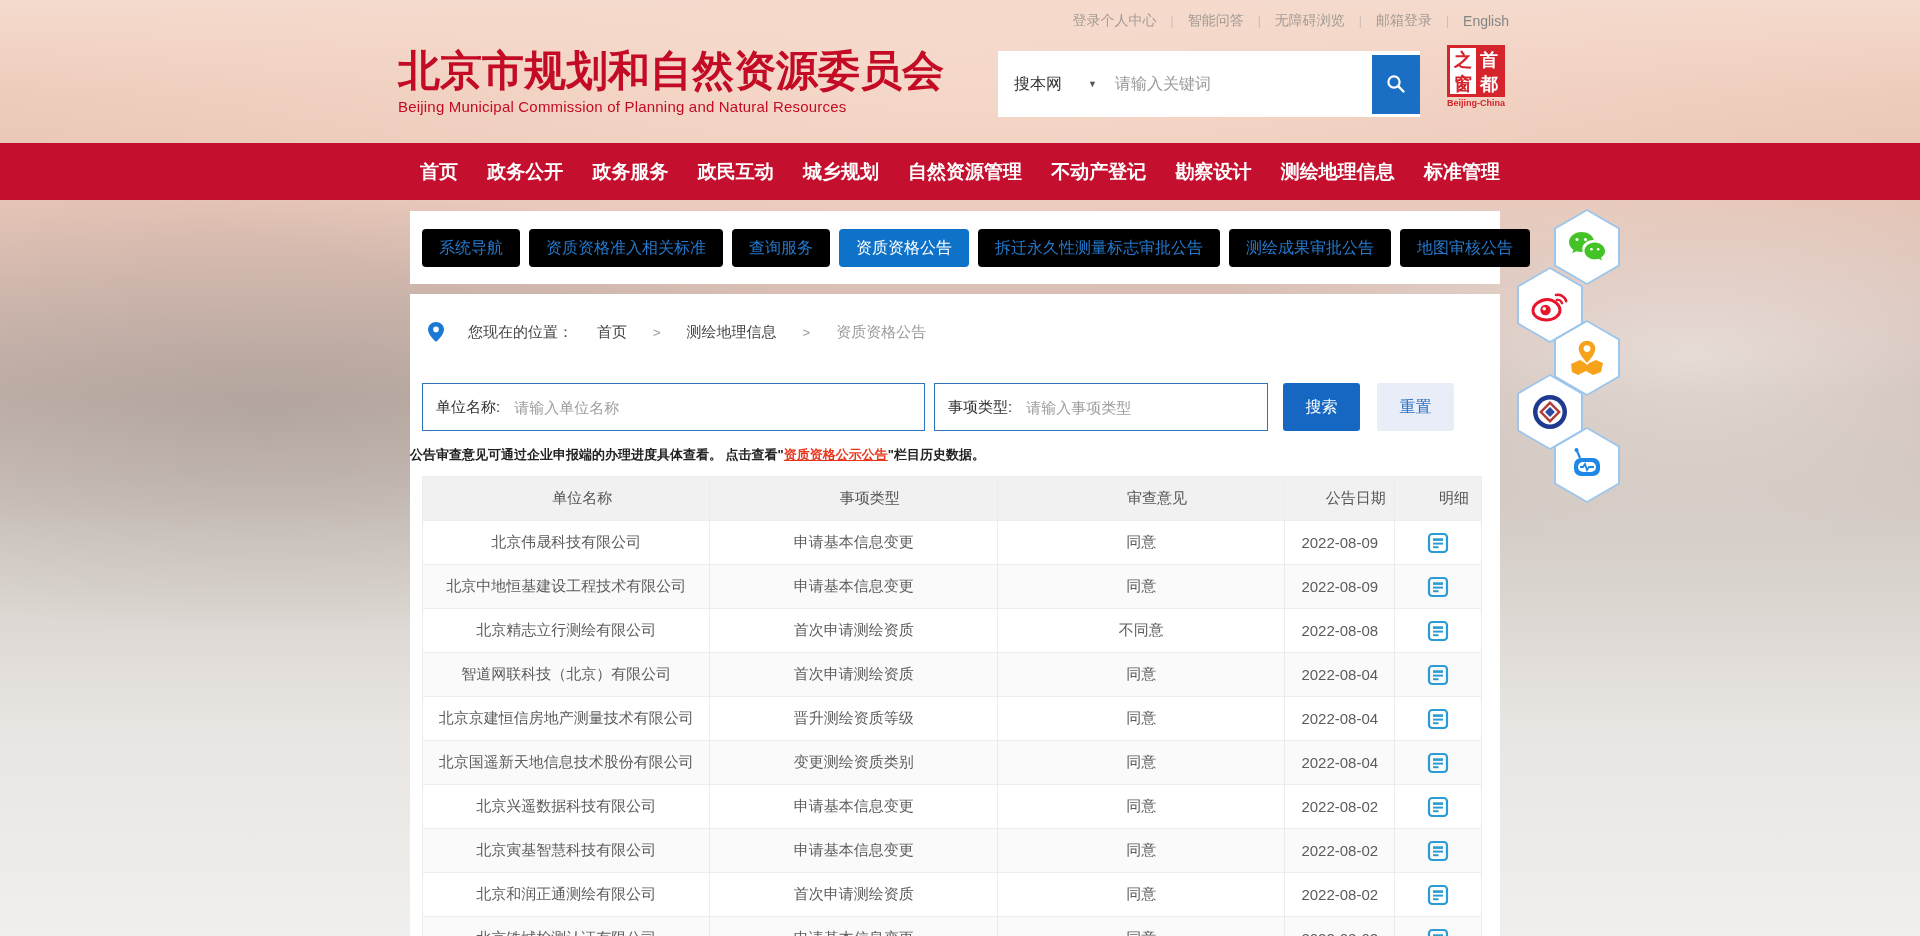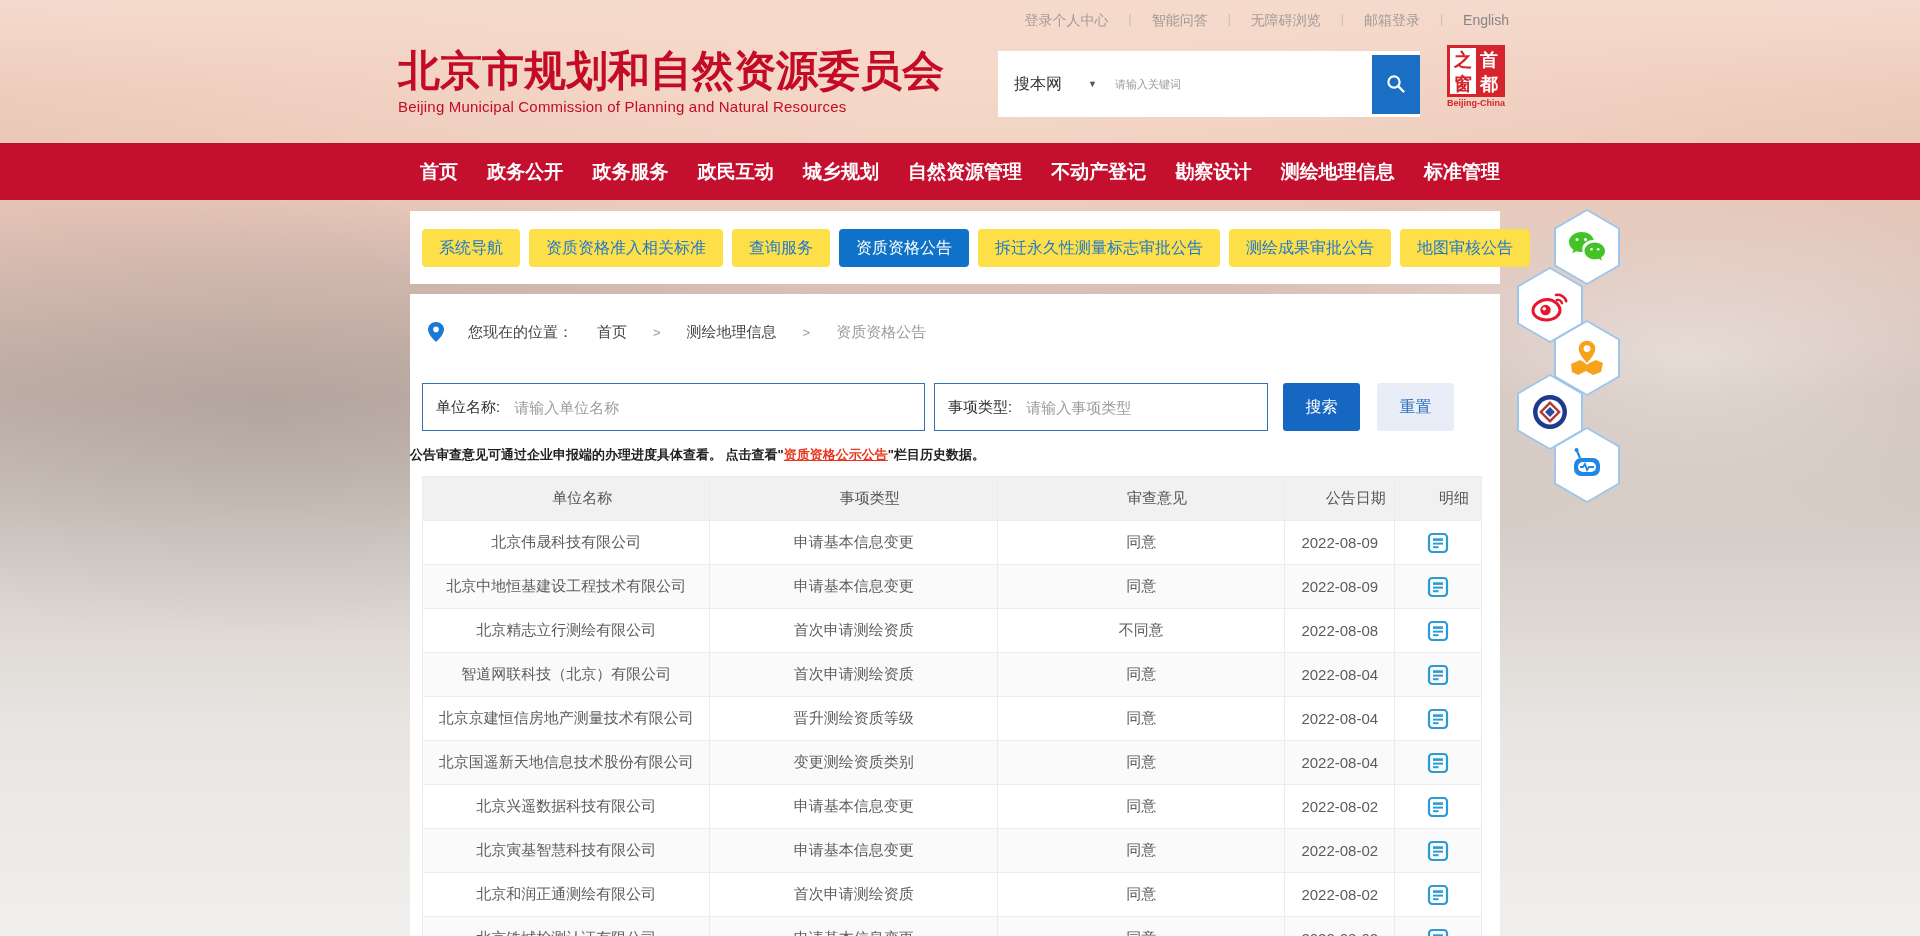"登录个人中心" .topbar { align-items: flex-start -> center; gap: 20px -> 14px }
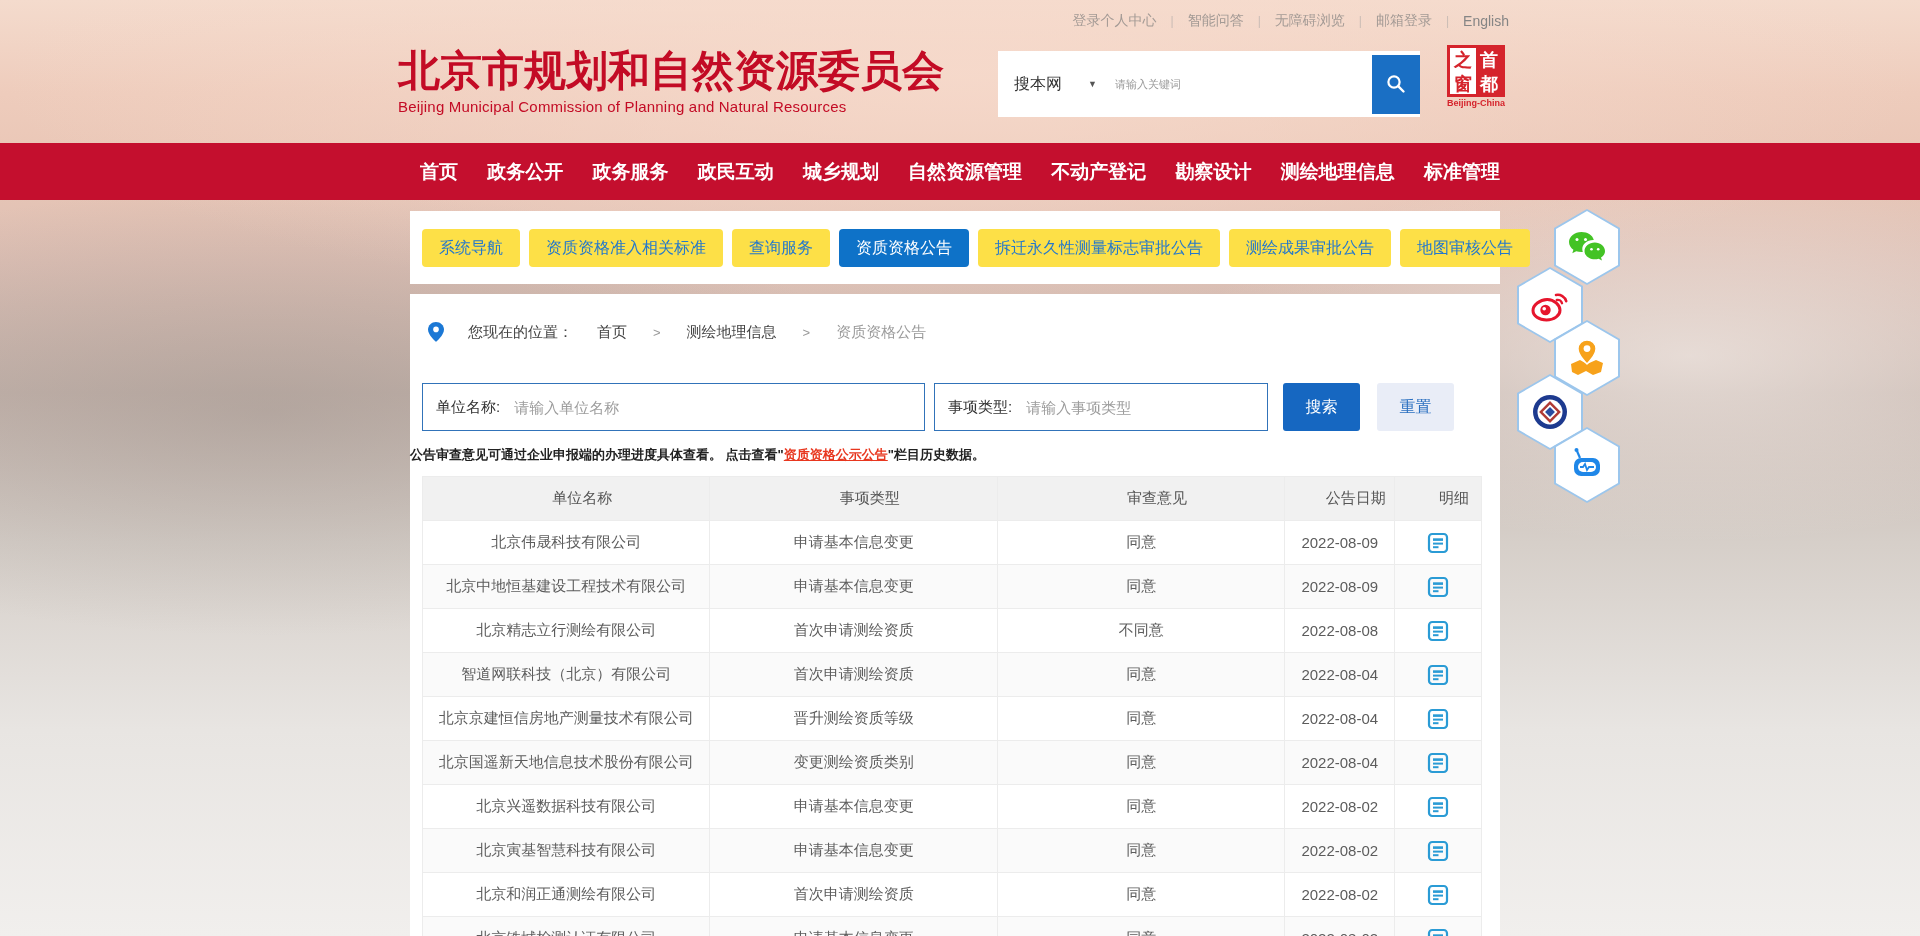"请输入关键词" .hsearch input { font-size: 11px -> 16px }
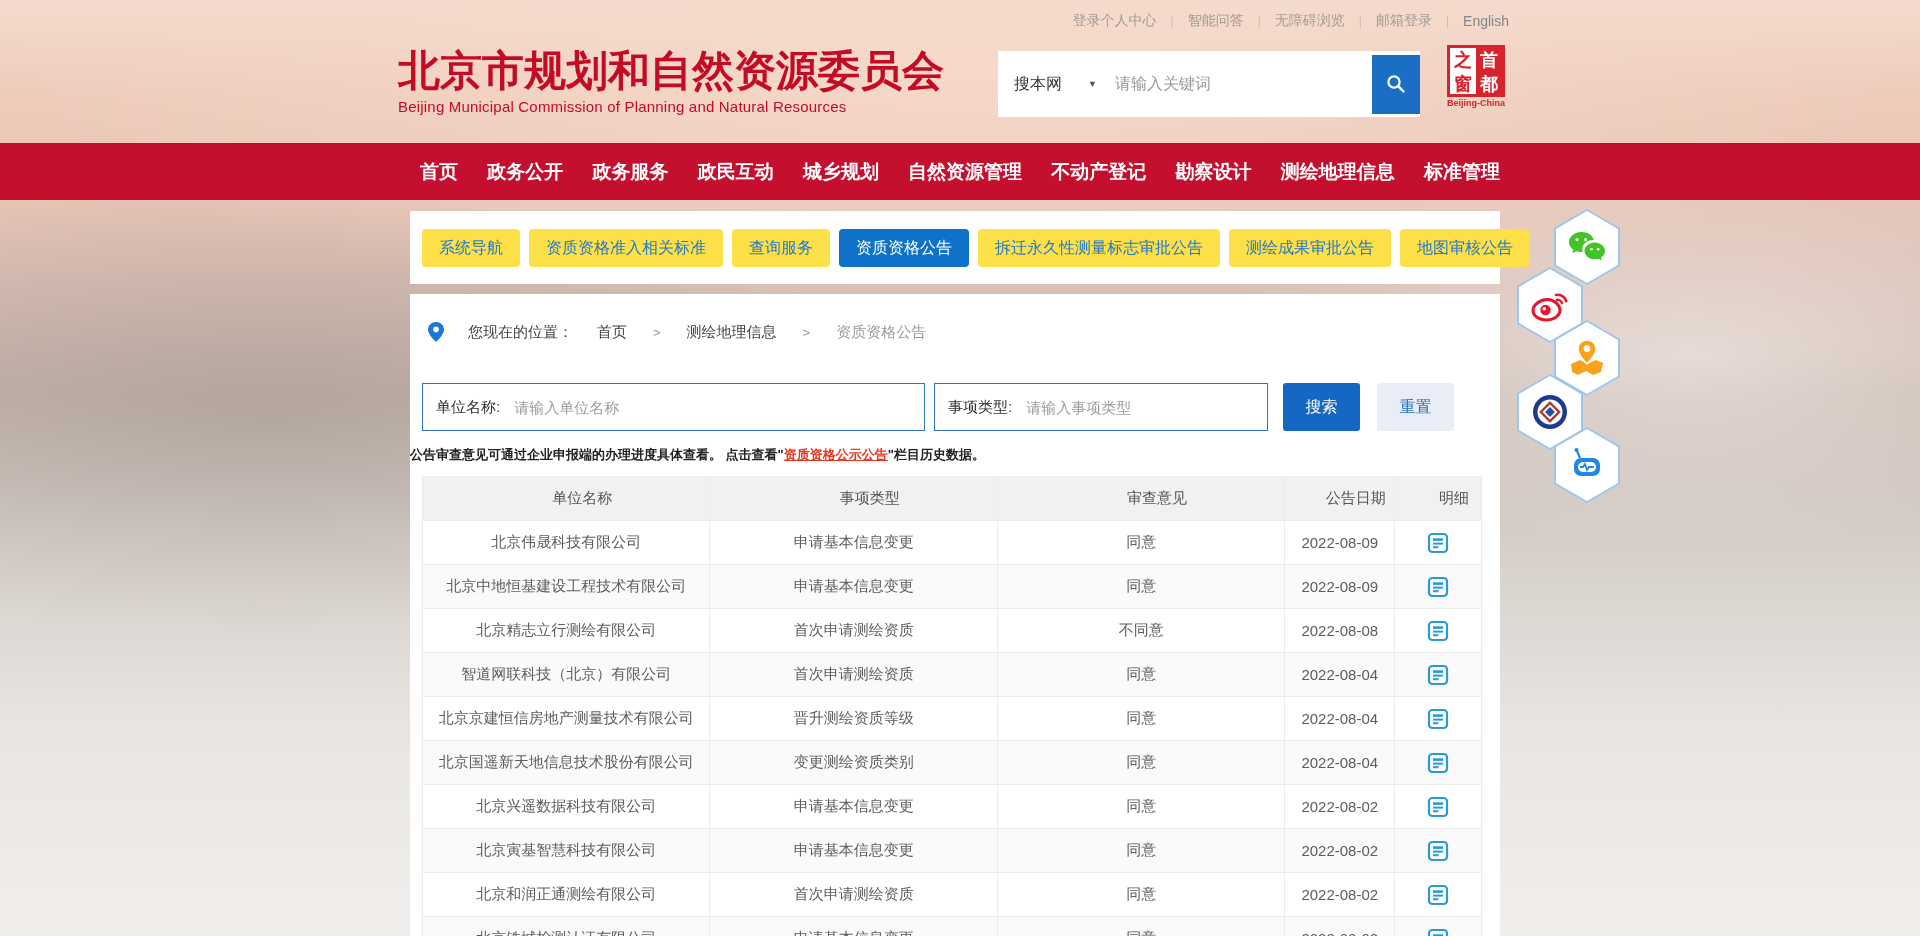"系统导航" .tab { background: #fde047 -> #000000 }
